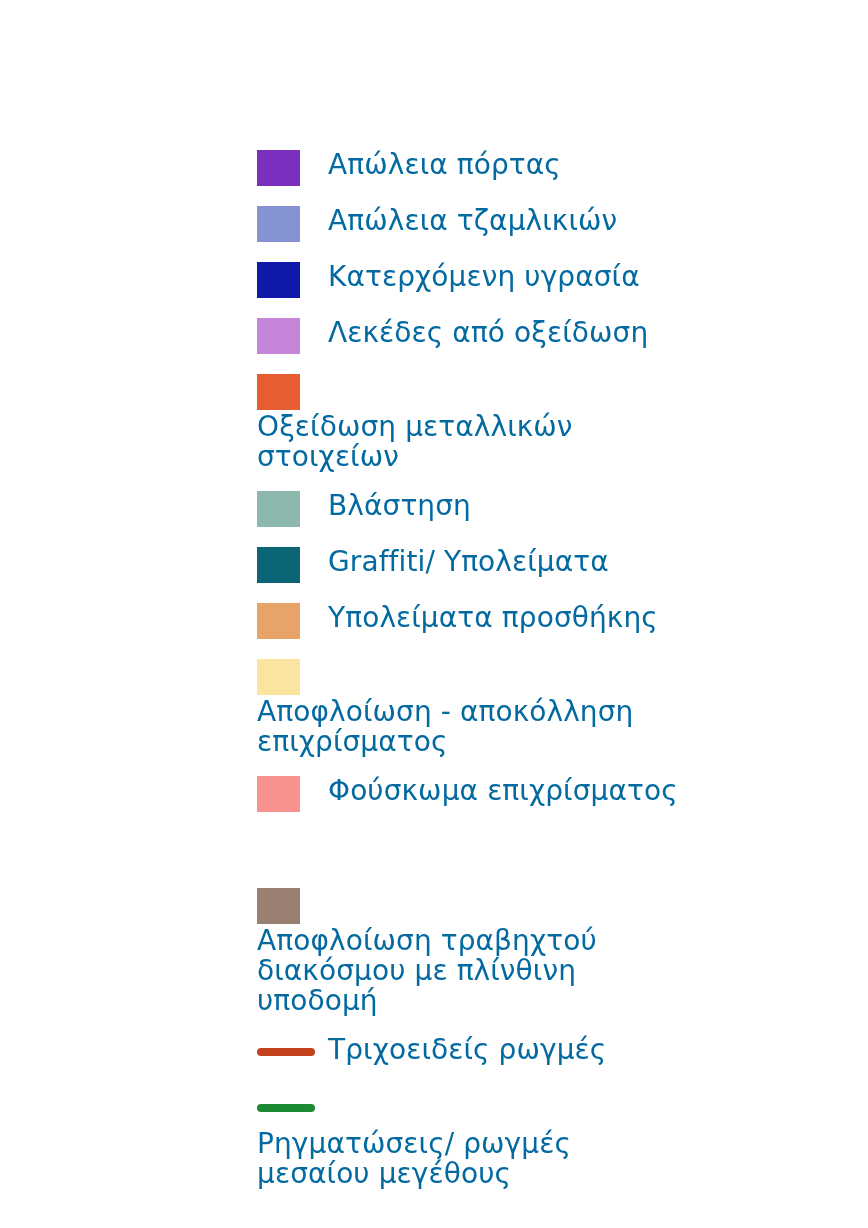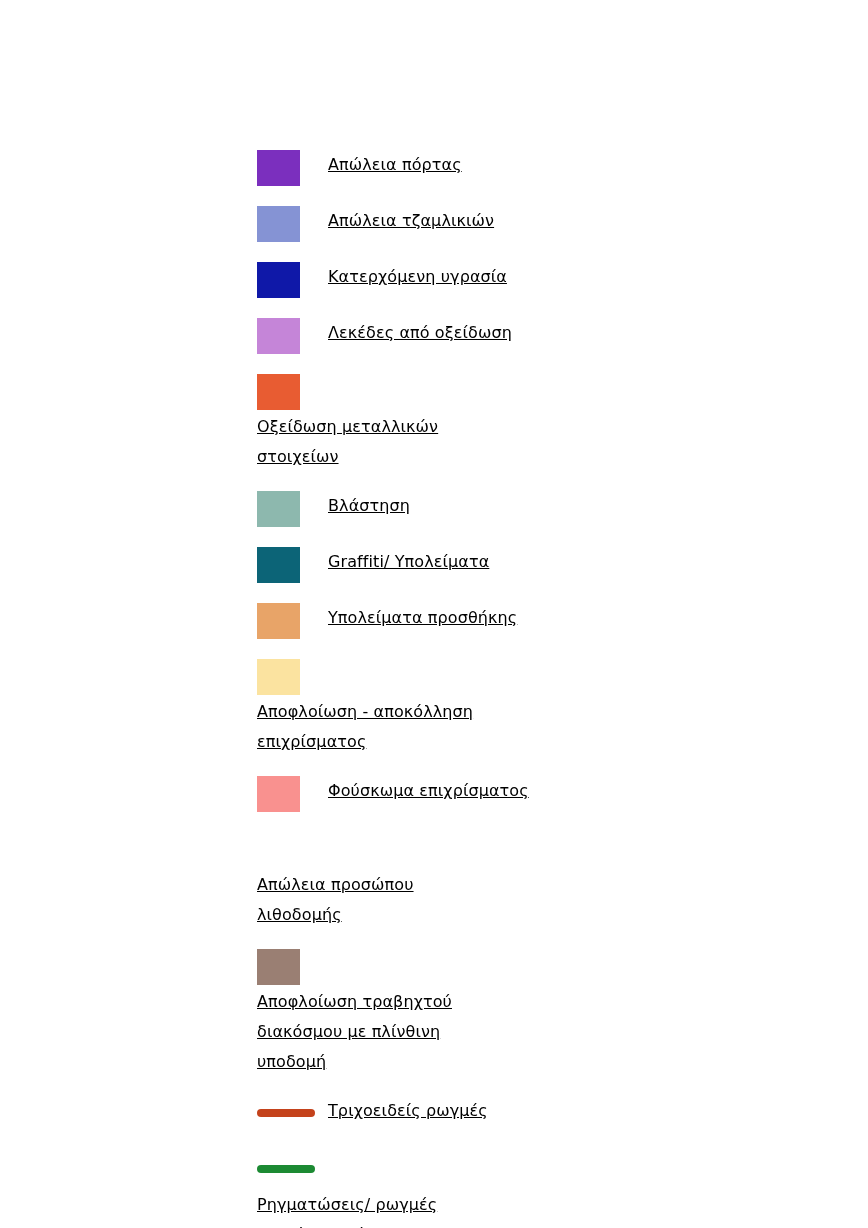"Απώλεια πόρτας" .legend-label { color: #000000 -> #0369a1; font-size: 16px -> 28px; text-decoration: underline -> none }
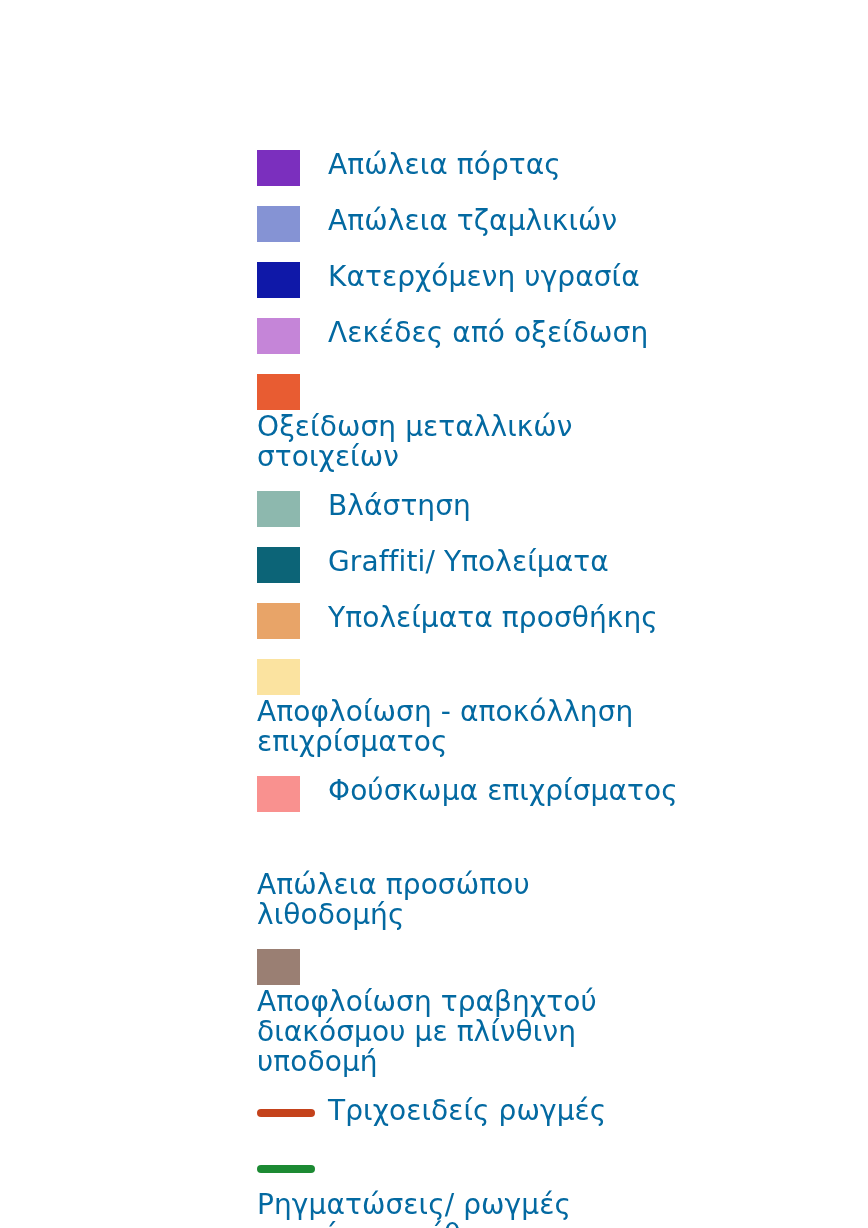"Απώλεια προσώπου" div.label-cell { html: <div> <div>Απώλεια προσώπου λιθοδομής</div> </div> -> none }
